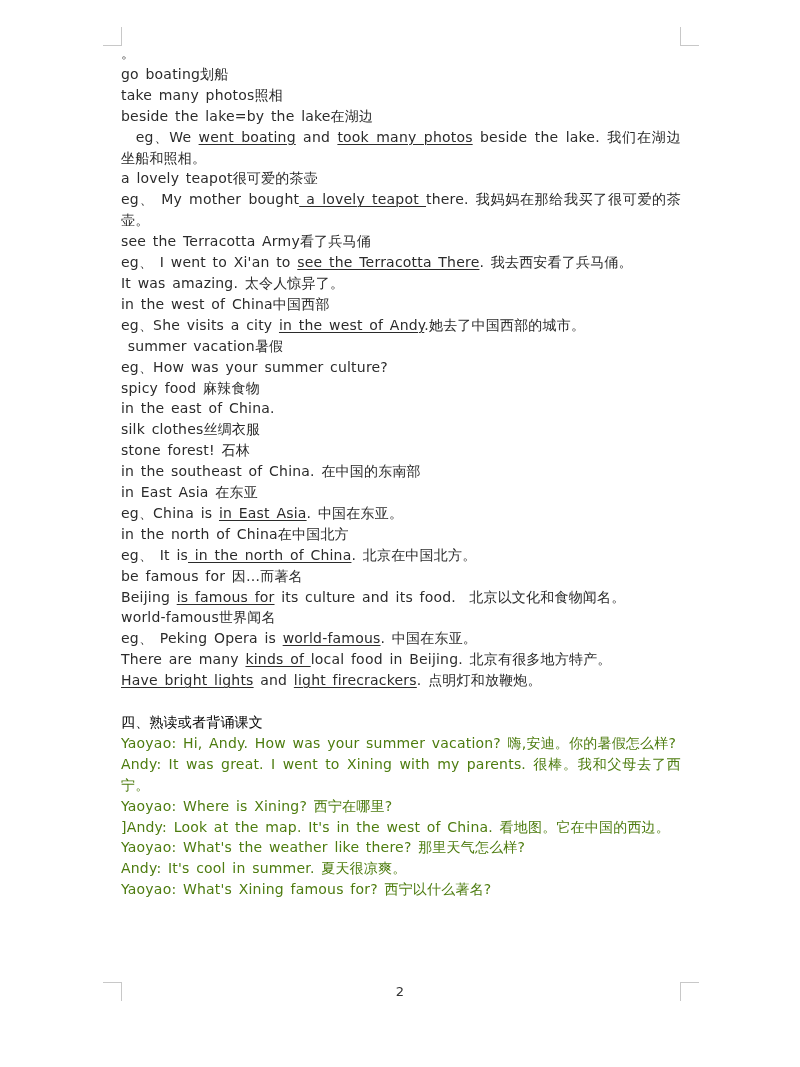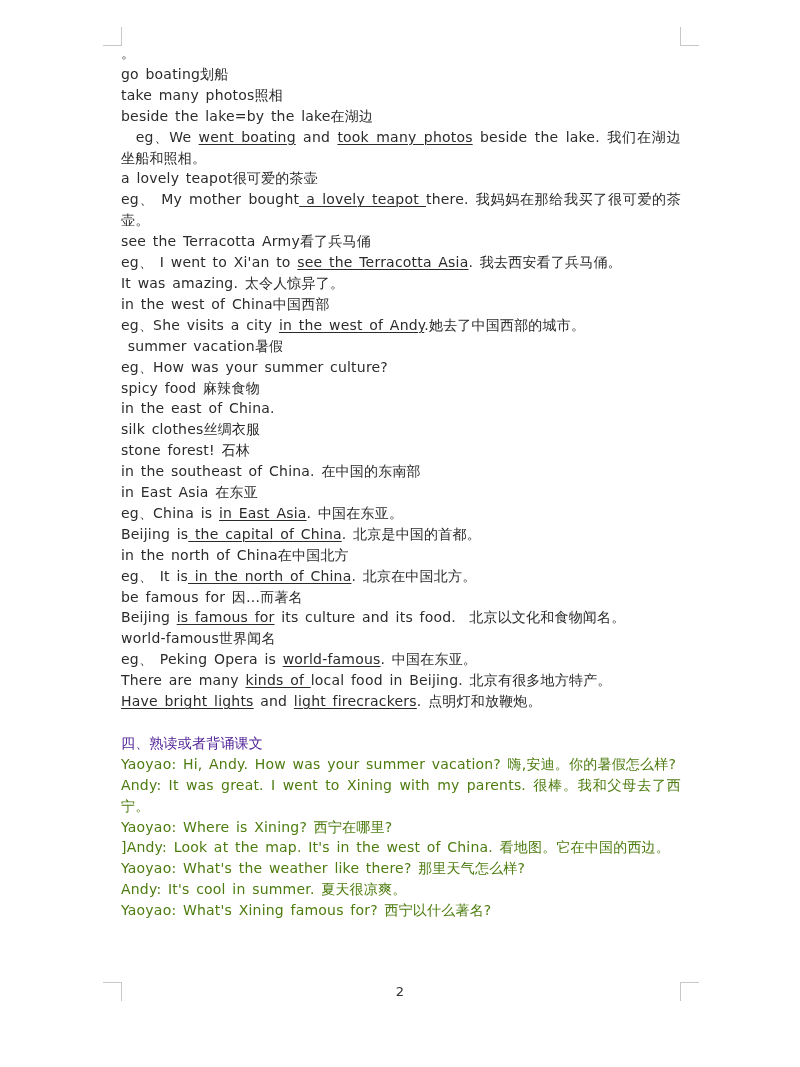"see the Terracotta Asia" span.u { text: Asia -> There }
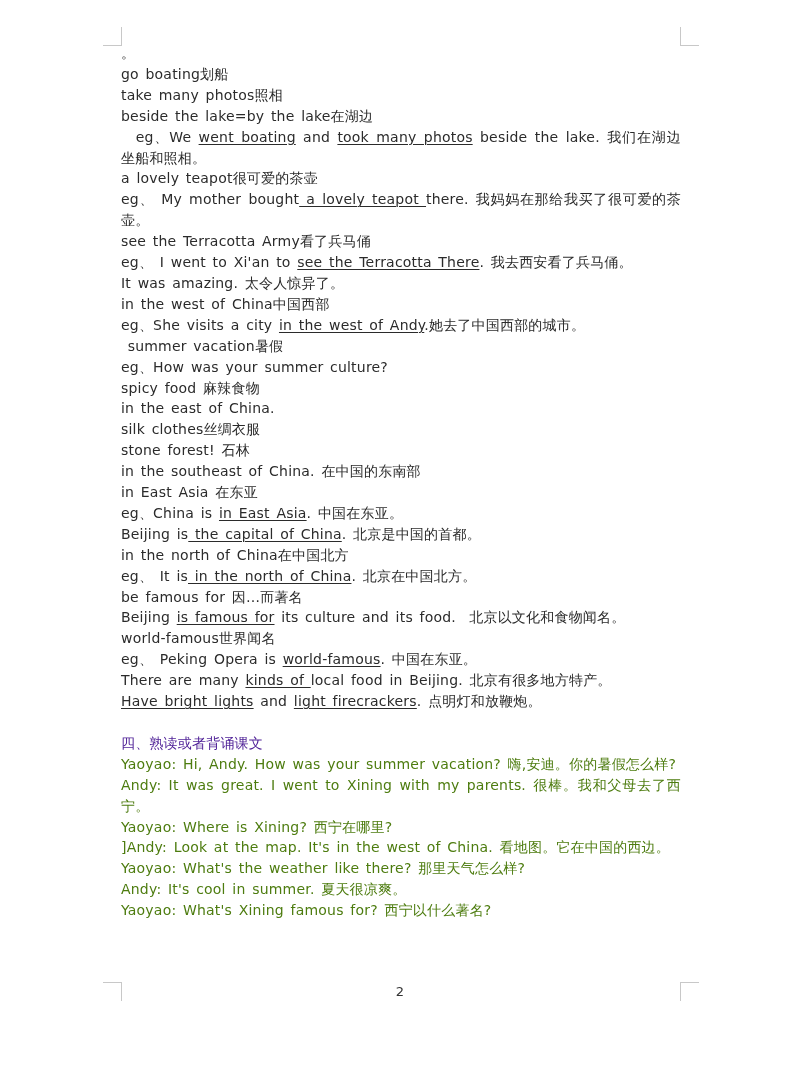"Beijing is the capital of" div.line { html: <div><span>Beijing is</span><span> the capital of China</span><span>. 北京是中国的首都。</span></div> -> none }
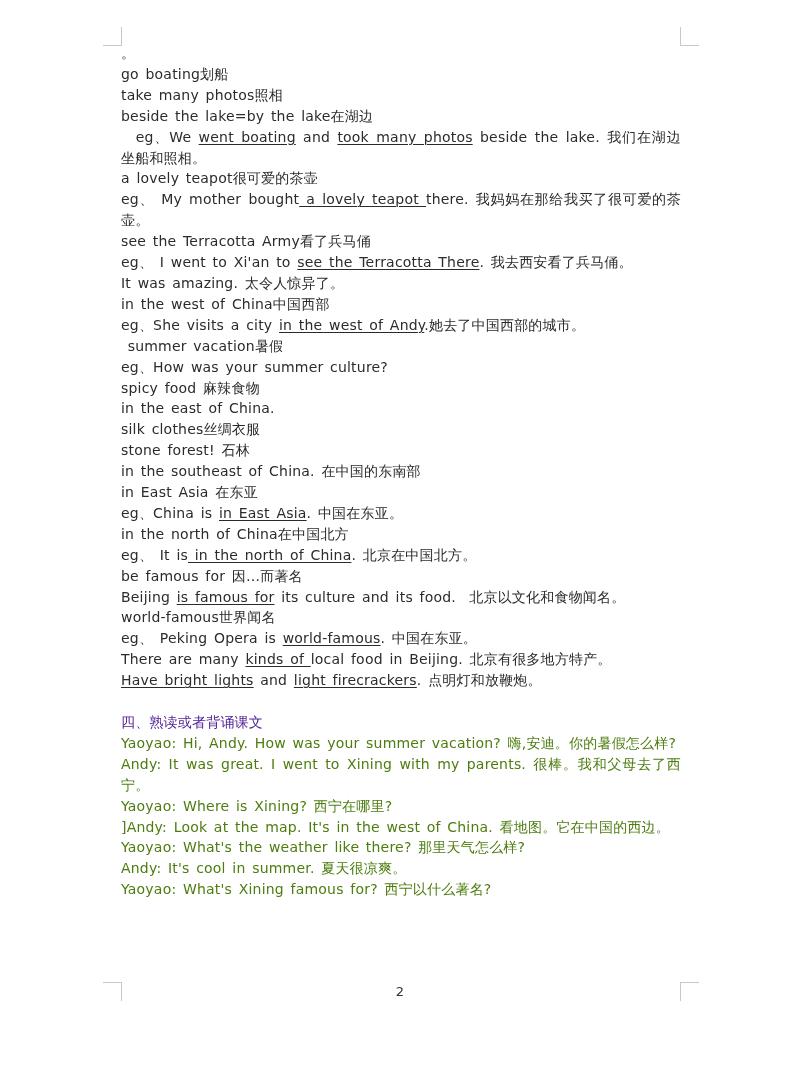"四、熟读或者背诵课文" .heading { color: #4c1d95 -> #000000 }
